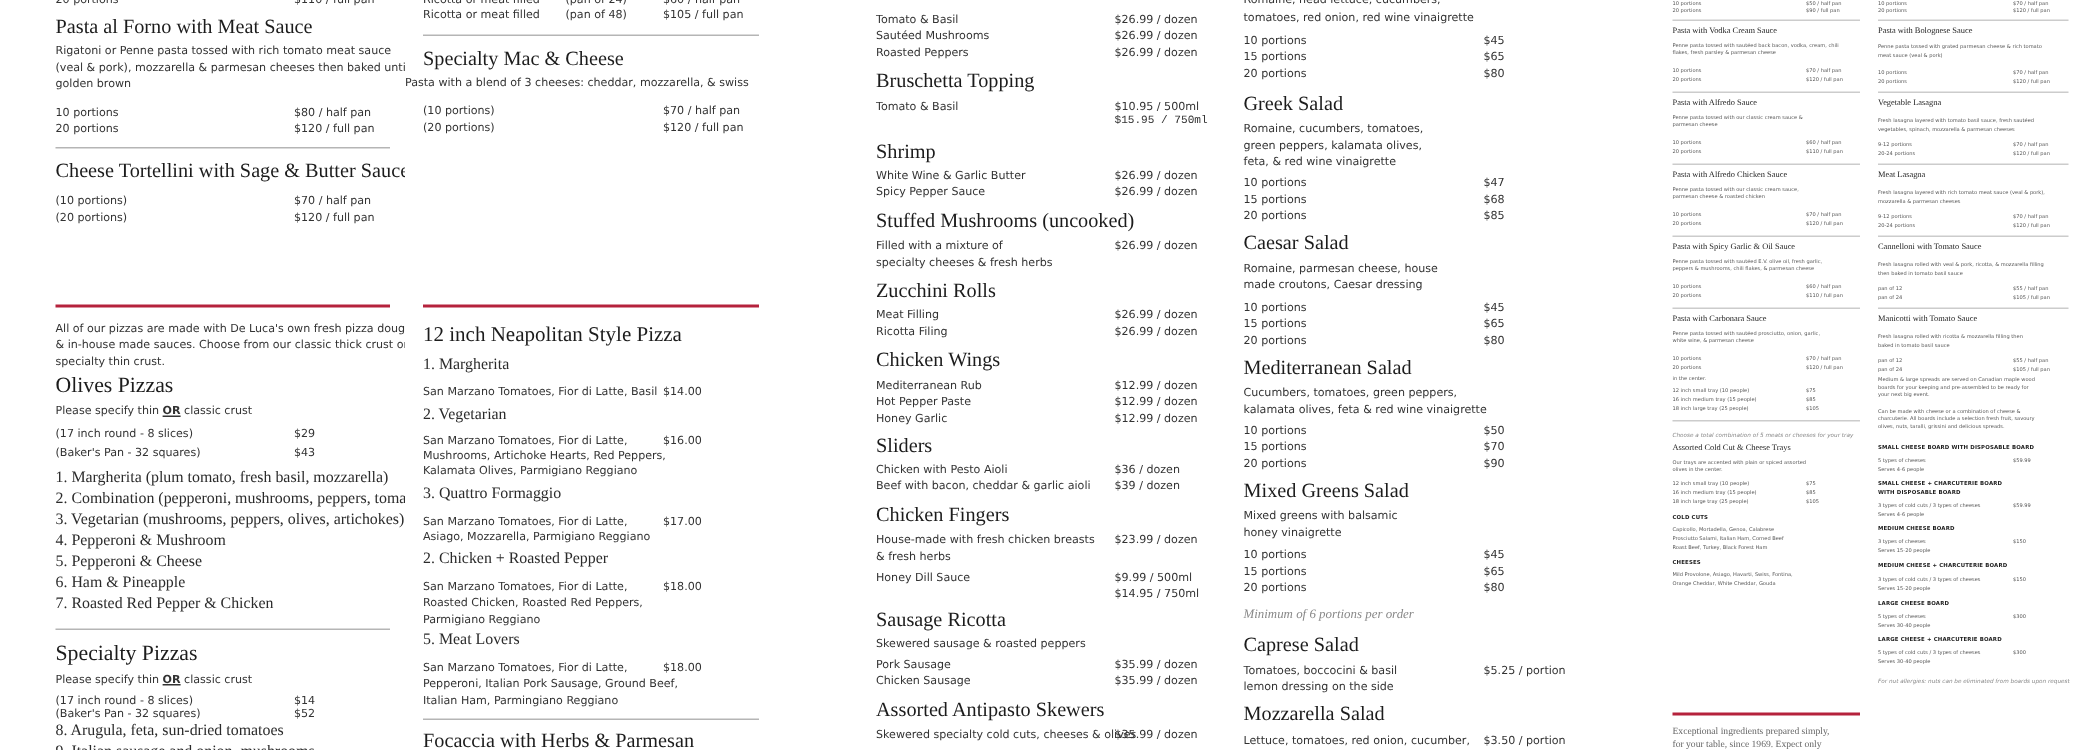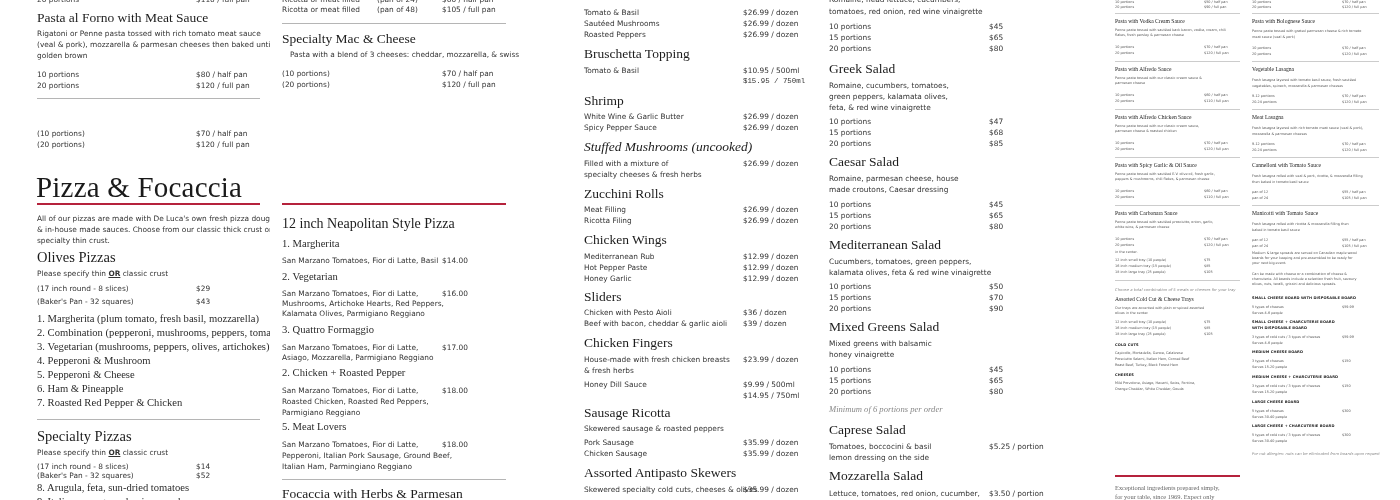"Pasta with a blend of" div.abs { left: 20px -> 0 }
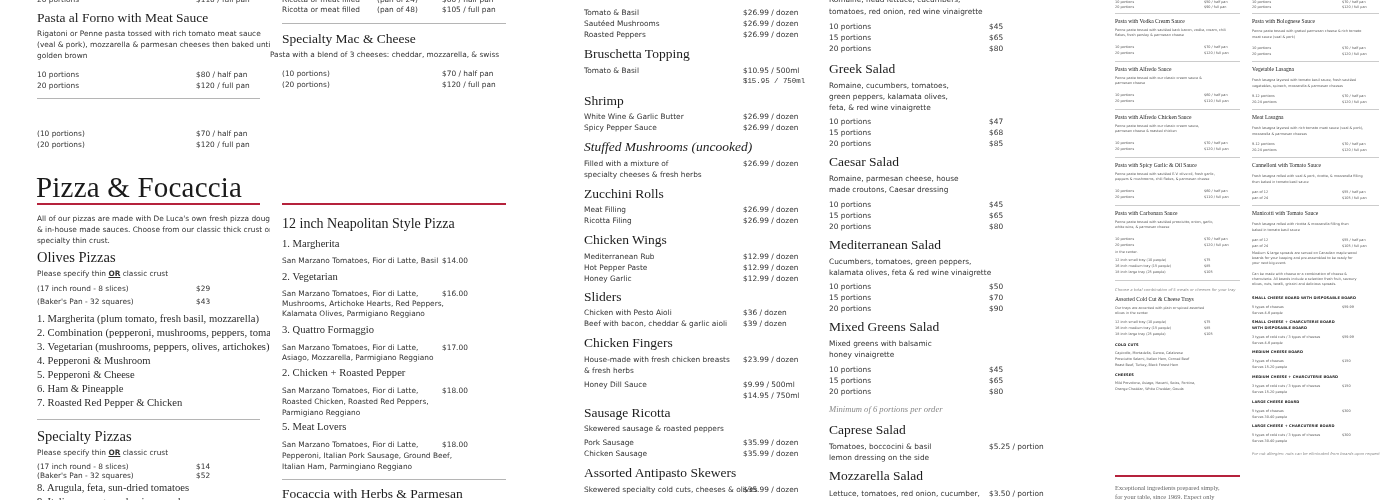"Cheese Tortellini with Sage &" div.abs { html: none -> <div>Cheese Tortellini with Sage &amp; Butter Sauce</div> }
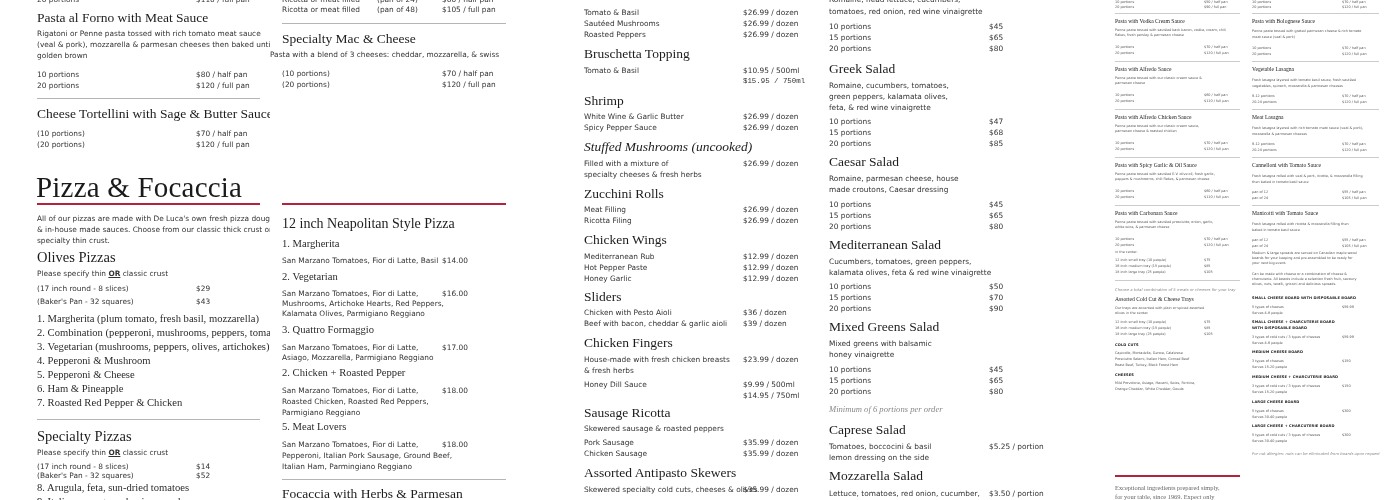"Stuffed Mushrooms (uncooked)" div.abs { font-style: italic -> none }
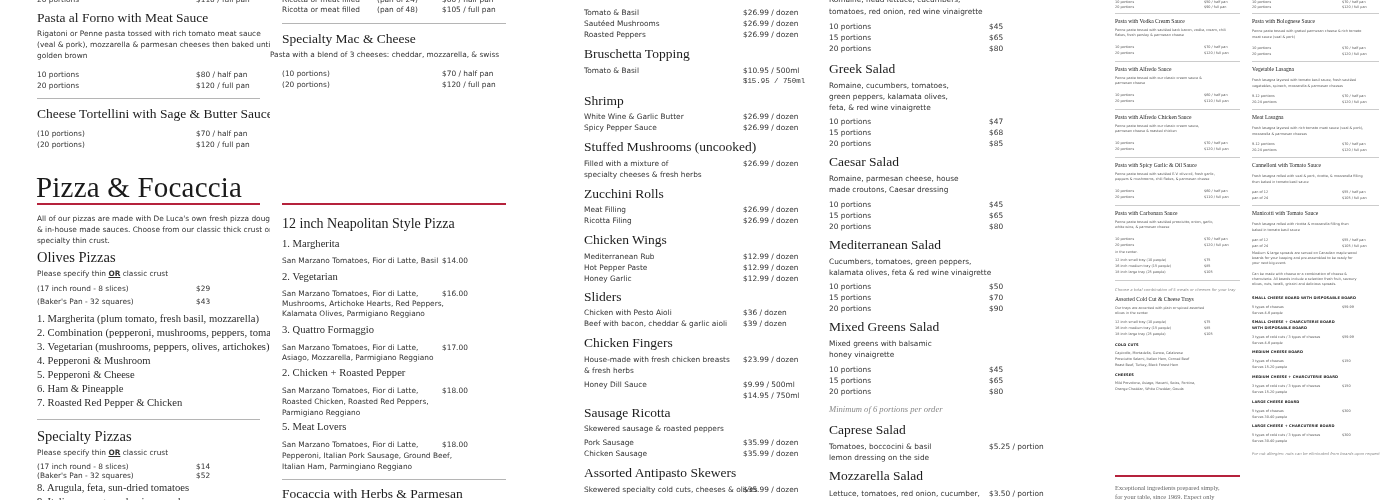"Pizza & Focaccia" div.abs { html: <div>Pizza &amp; Focaccia</div> -> none }
